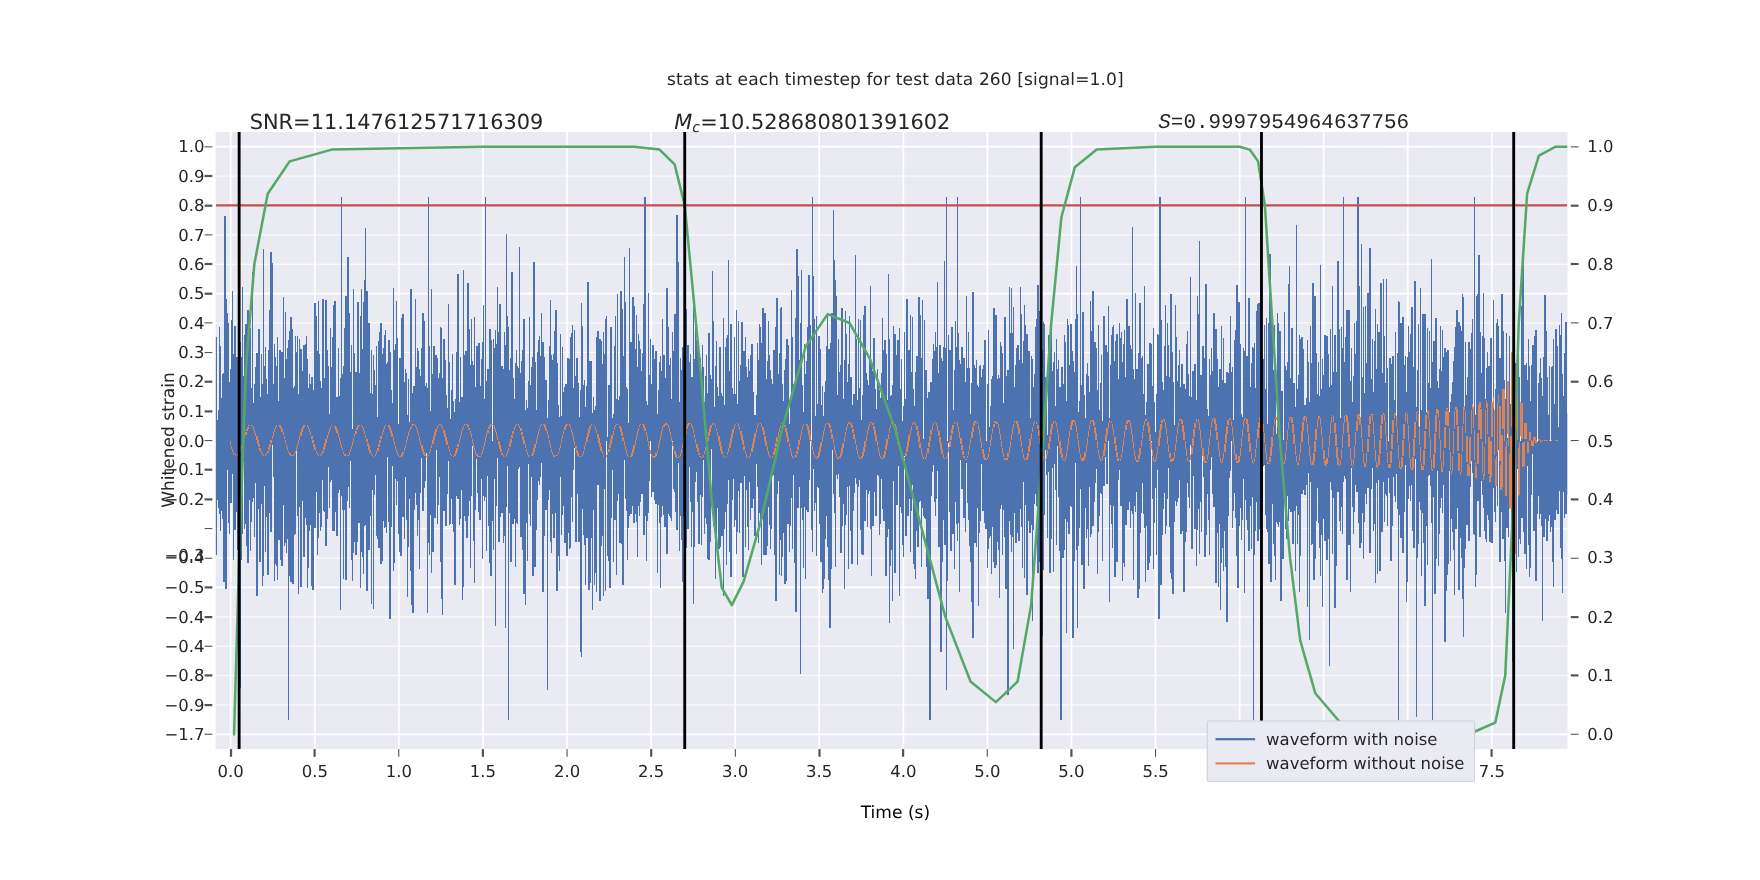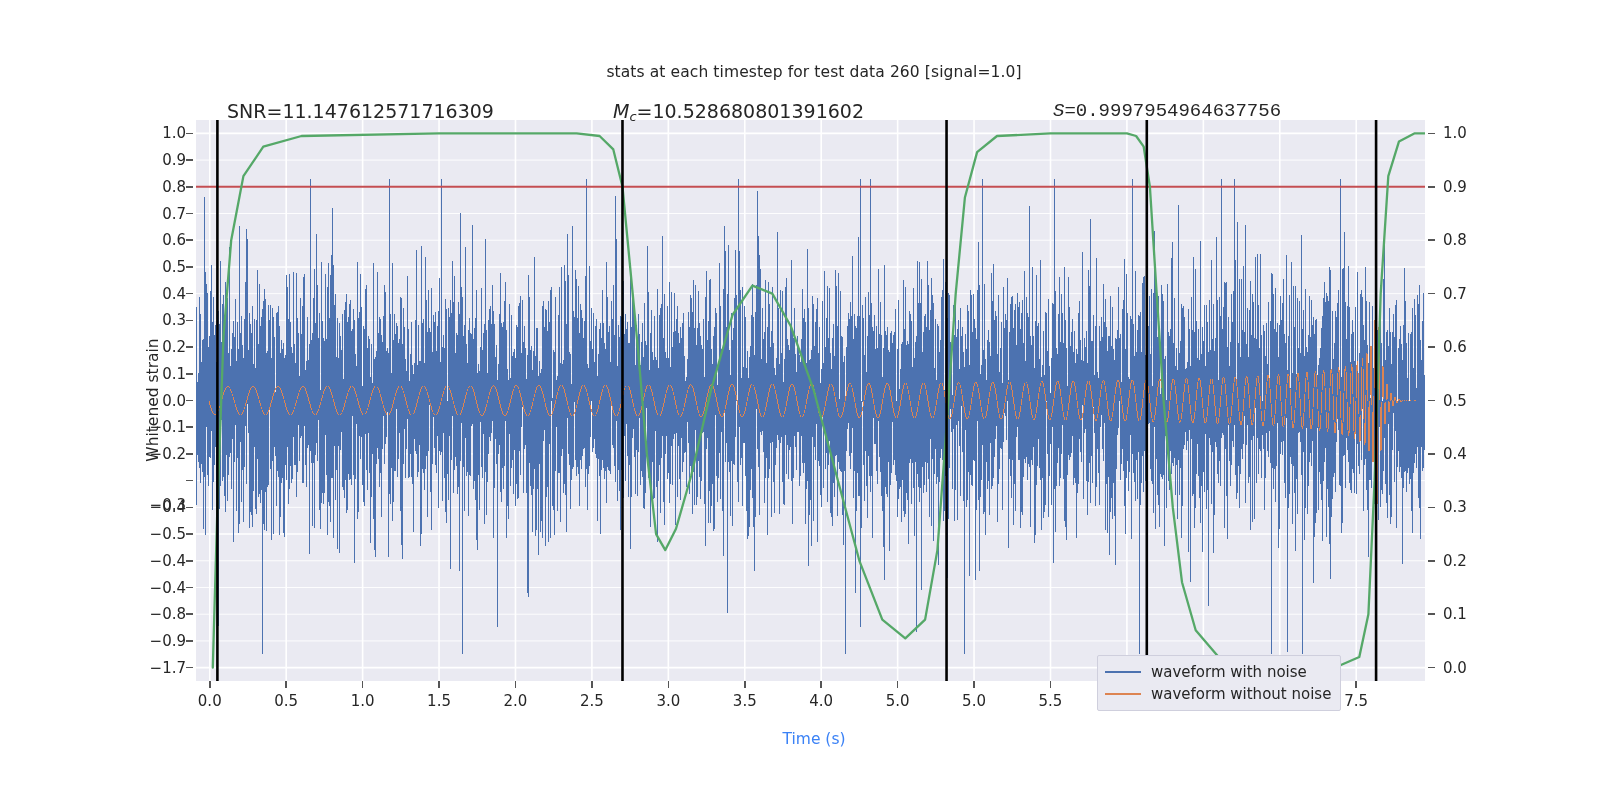"Time (s)" #xtitle { color: #3b82f6 -> #000000 }
